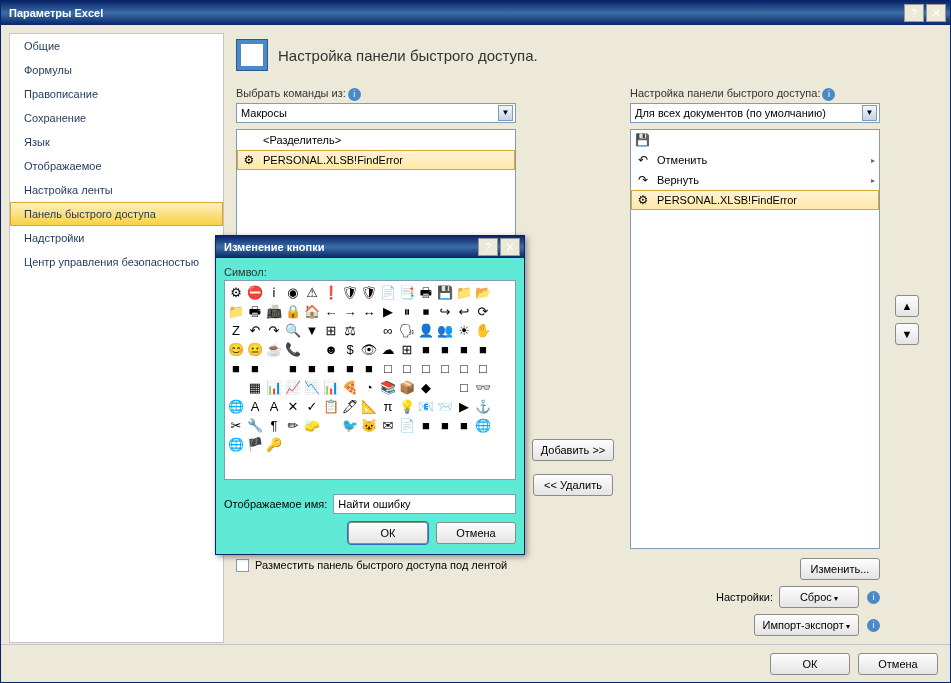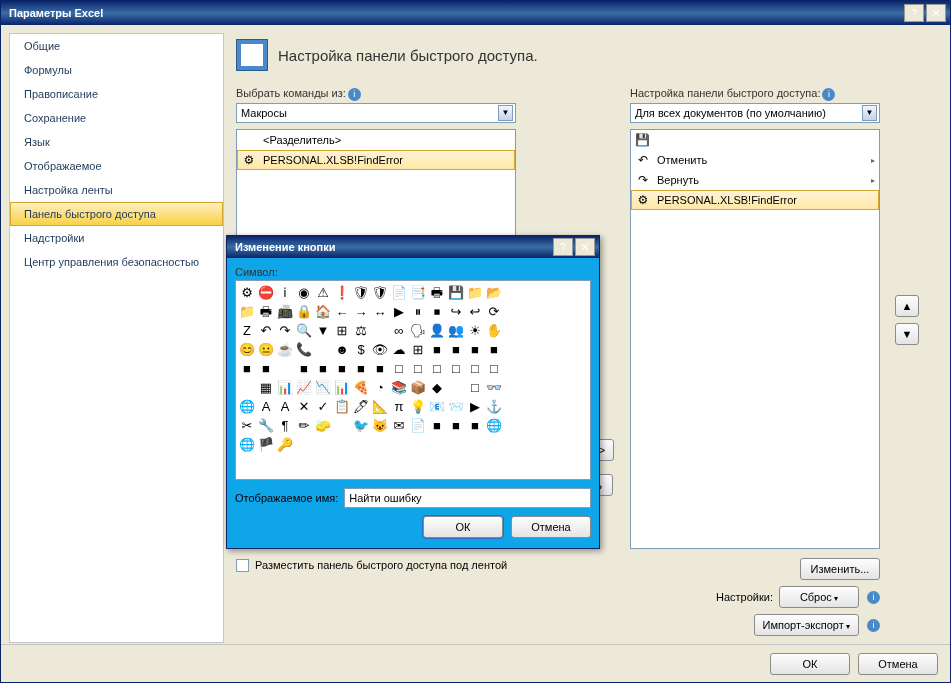"Изменение кнопки" .subdialog { background: #0ea5e9 -> #5eead4; left: 225px -> 214px; width: 374px -> 310px }
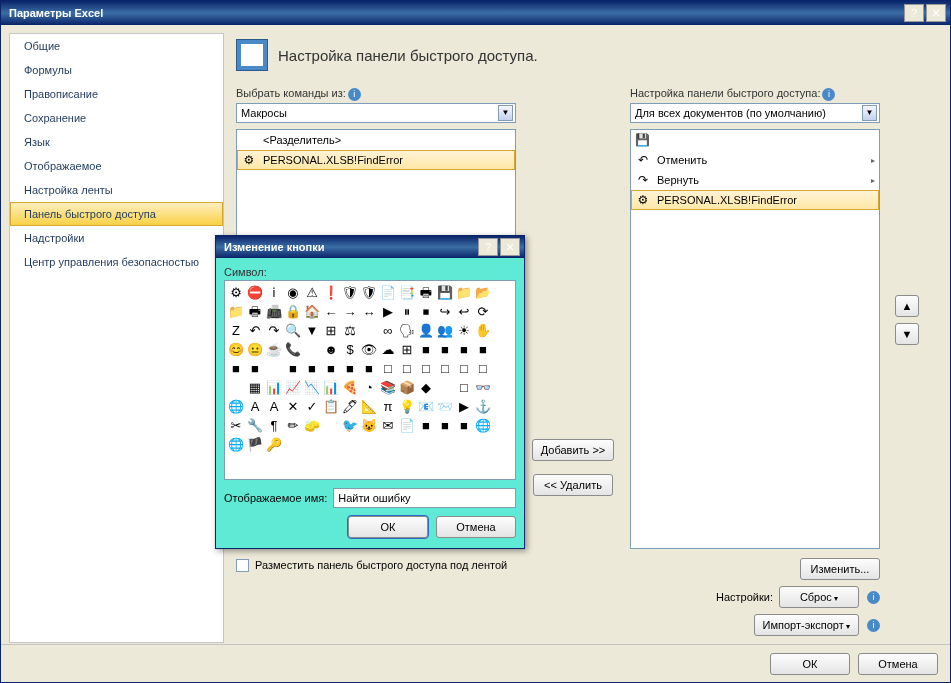"Отображаемое имя:" .name-row { margin-top: 8px -> 14px }
